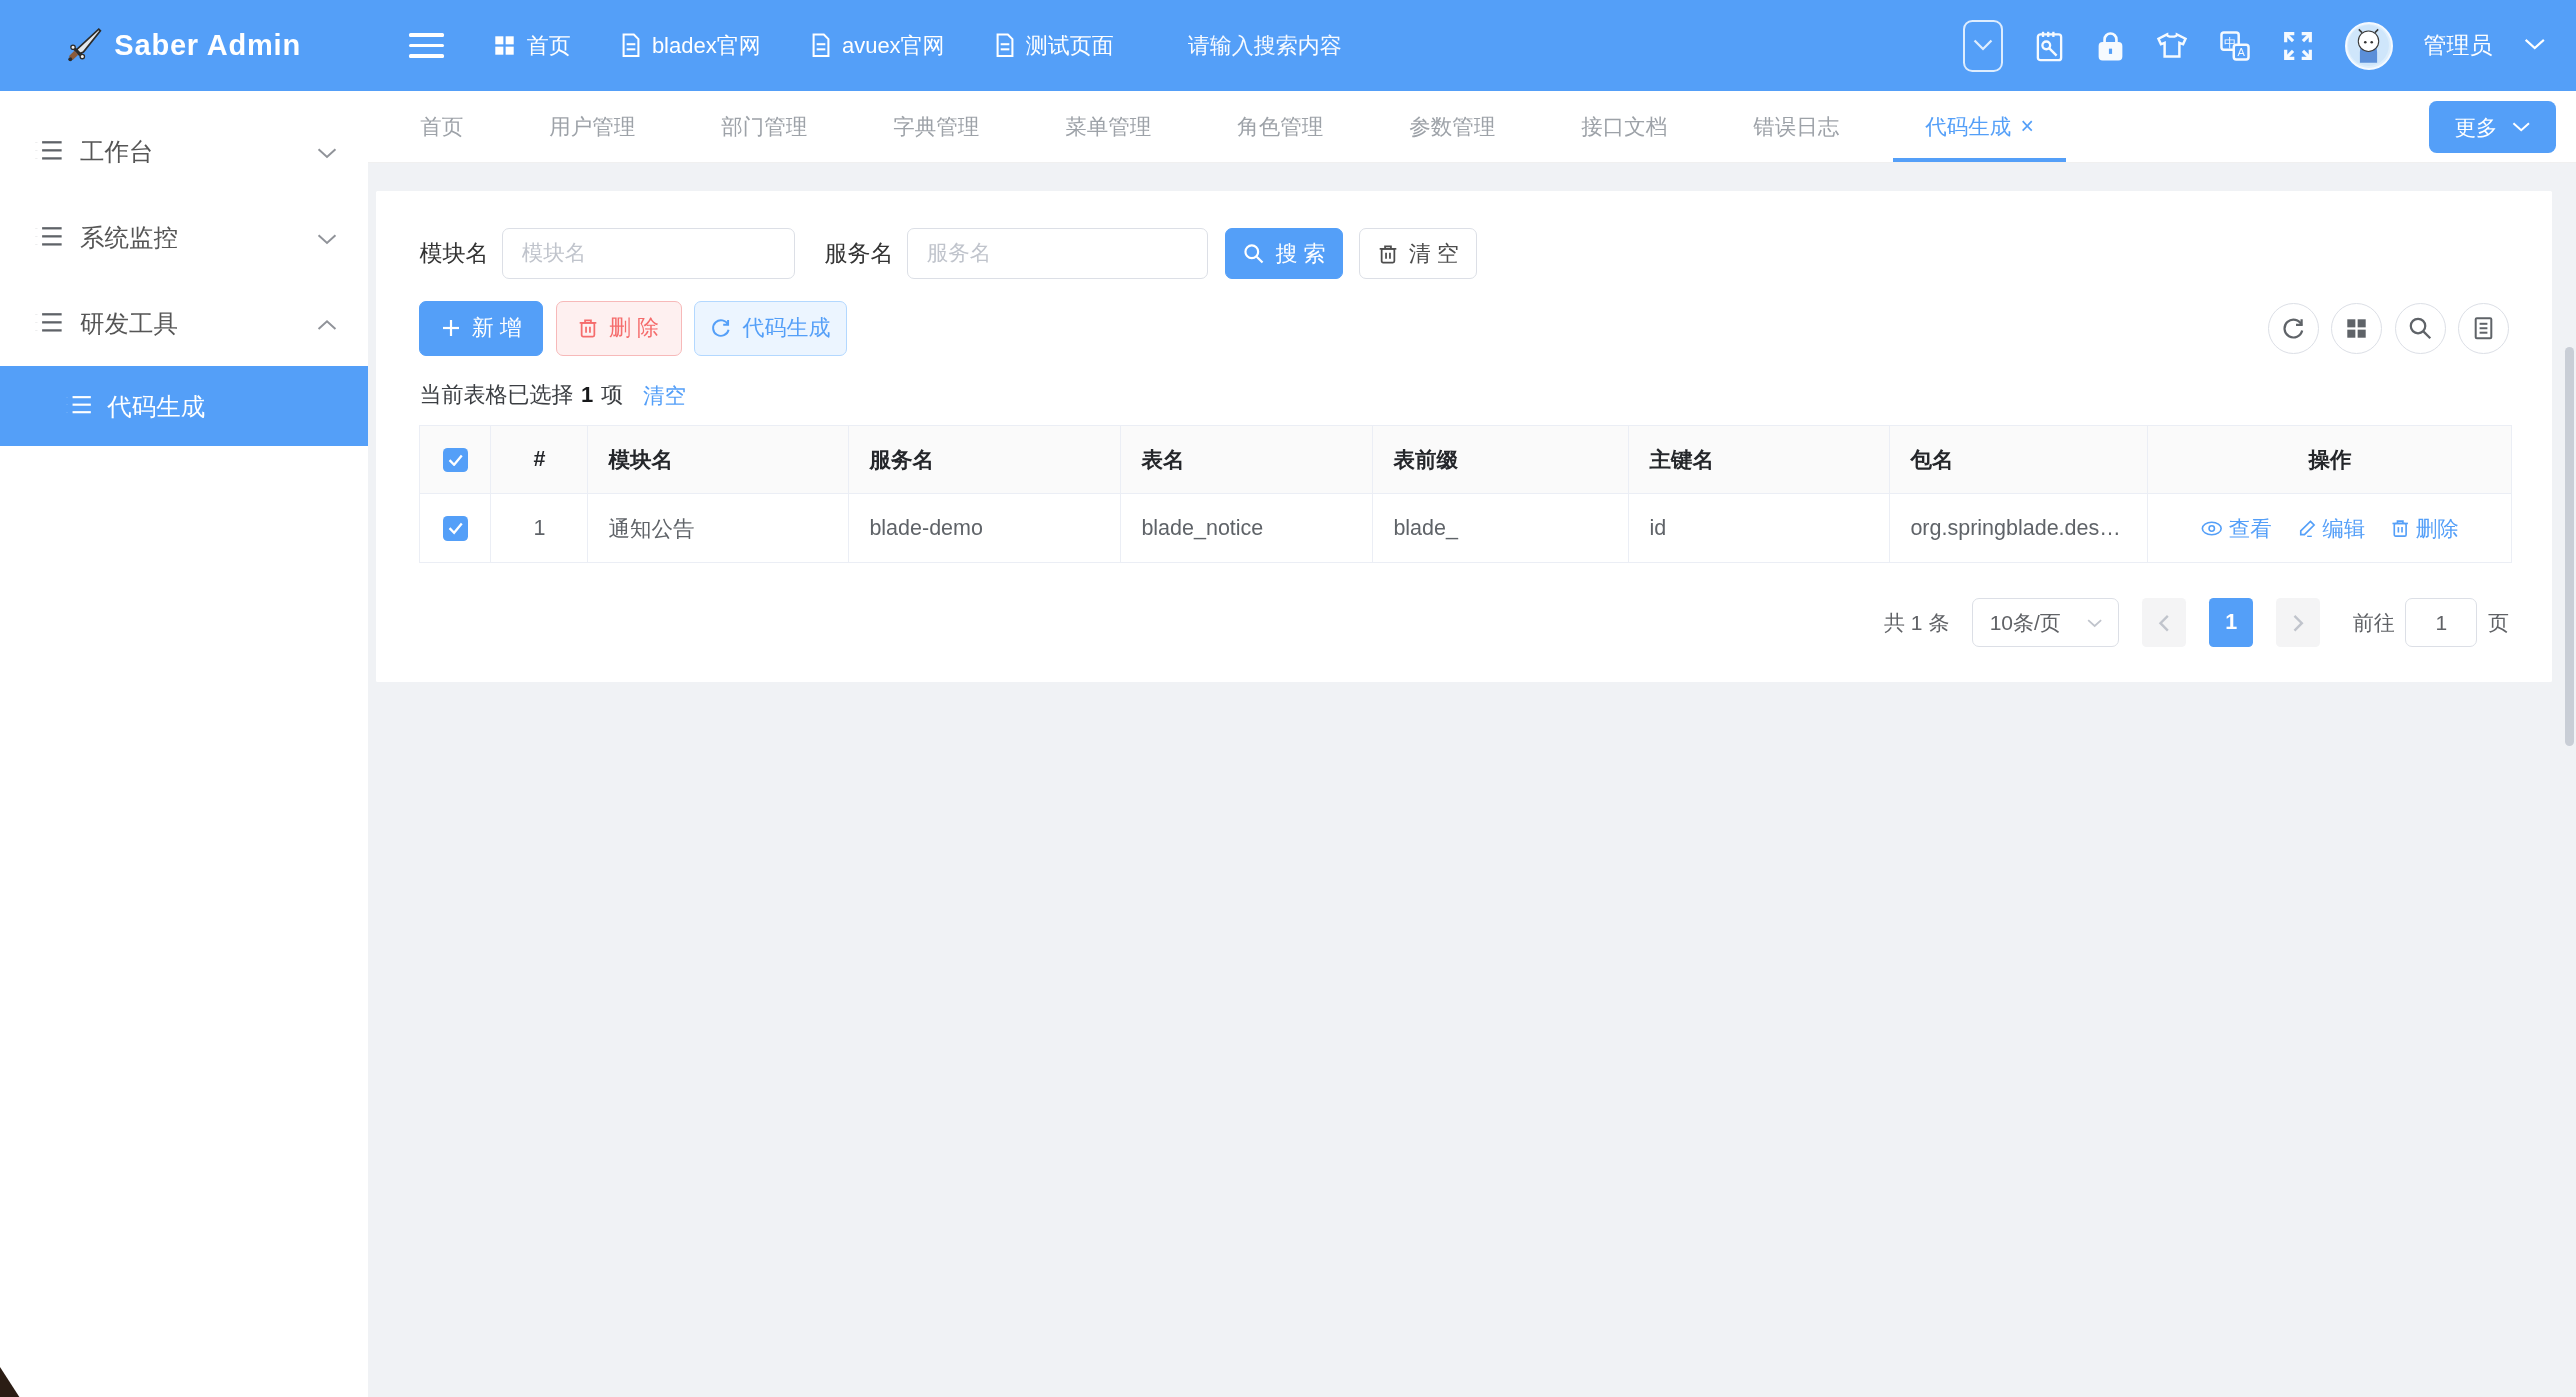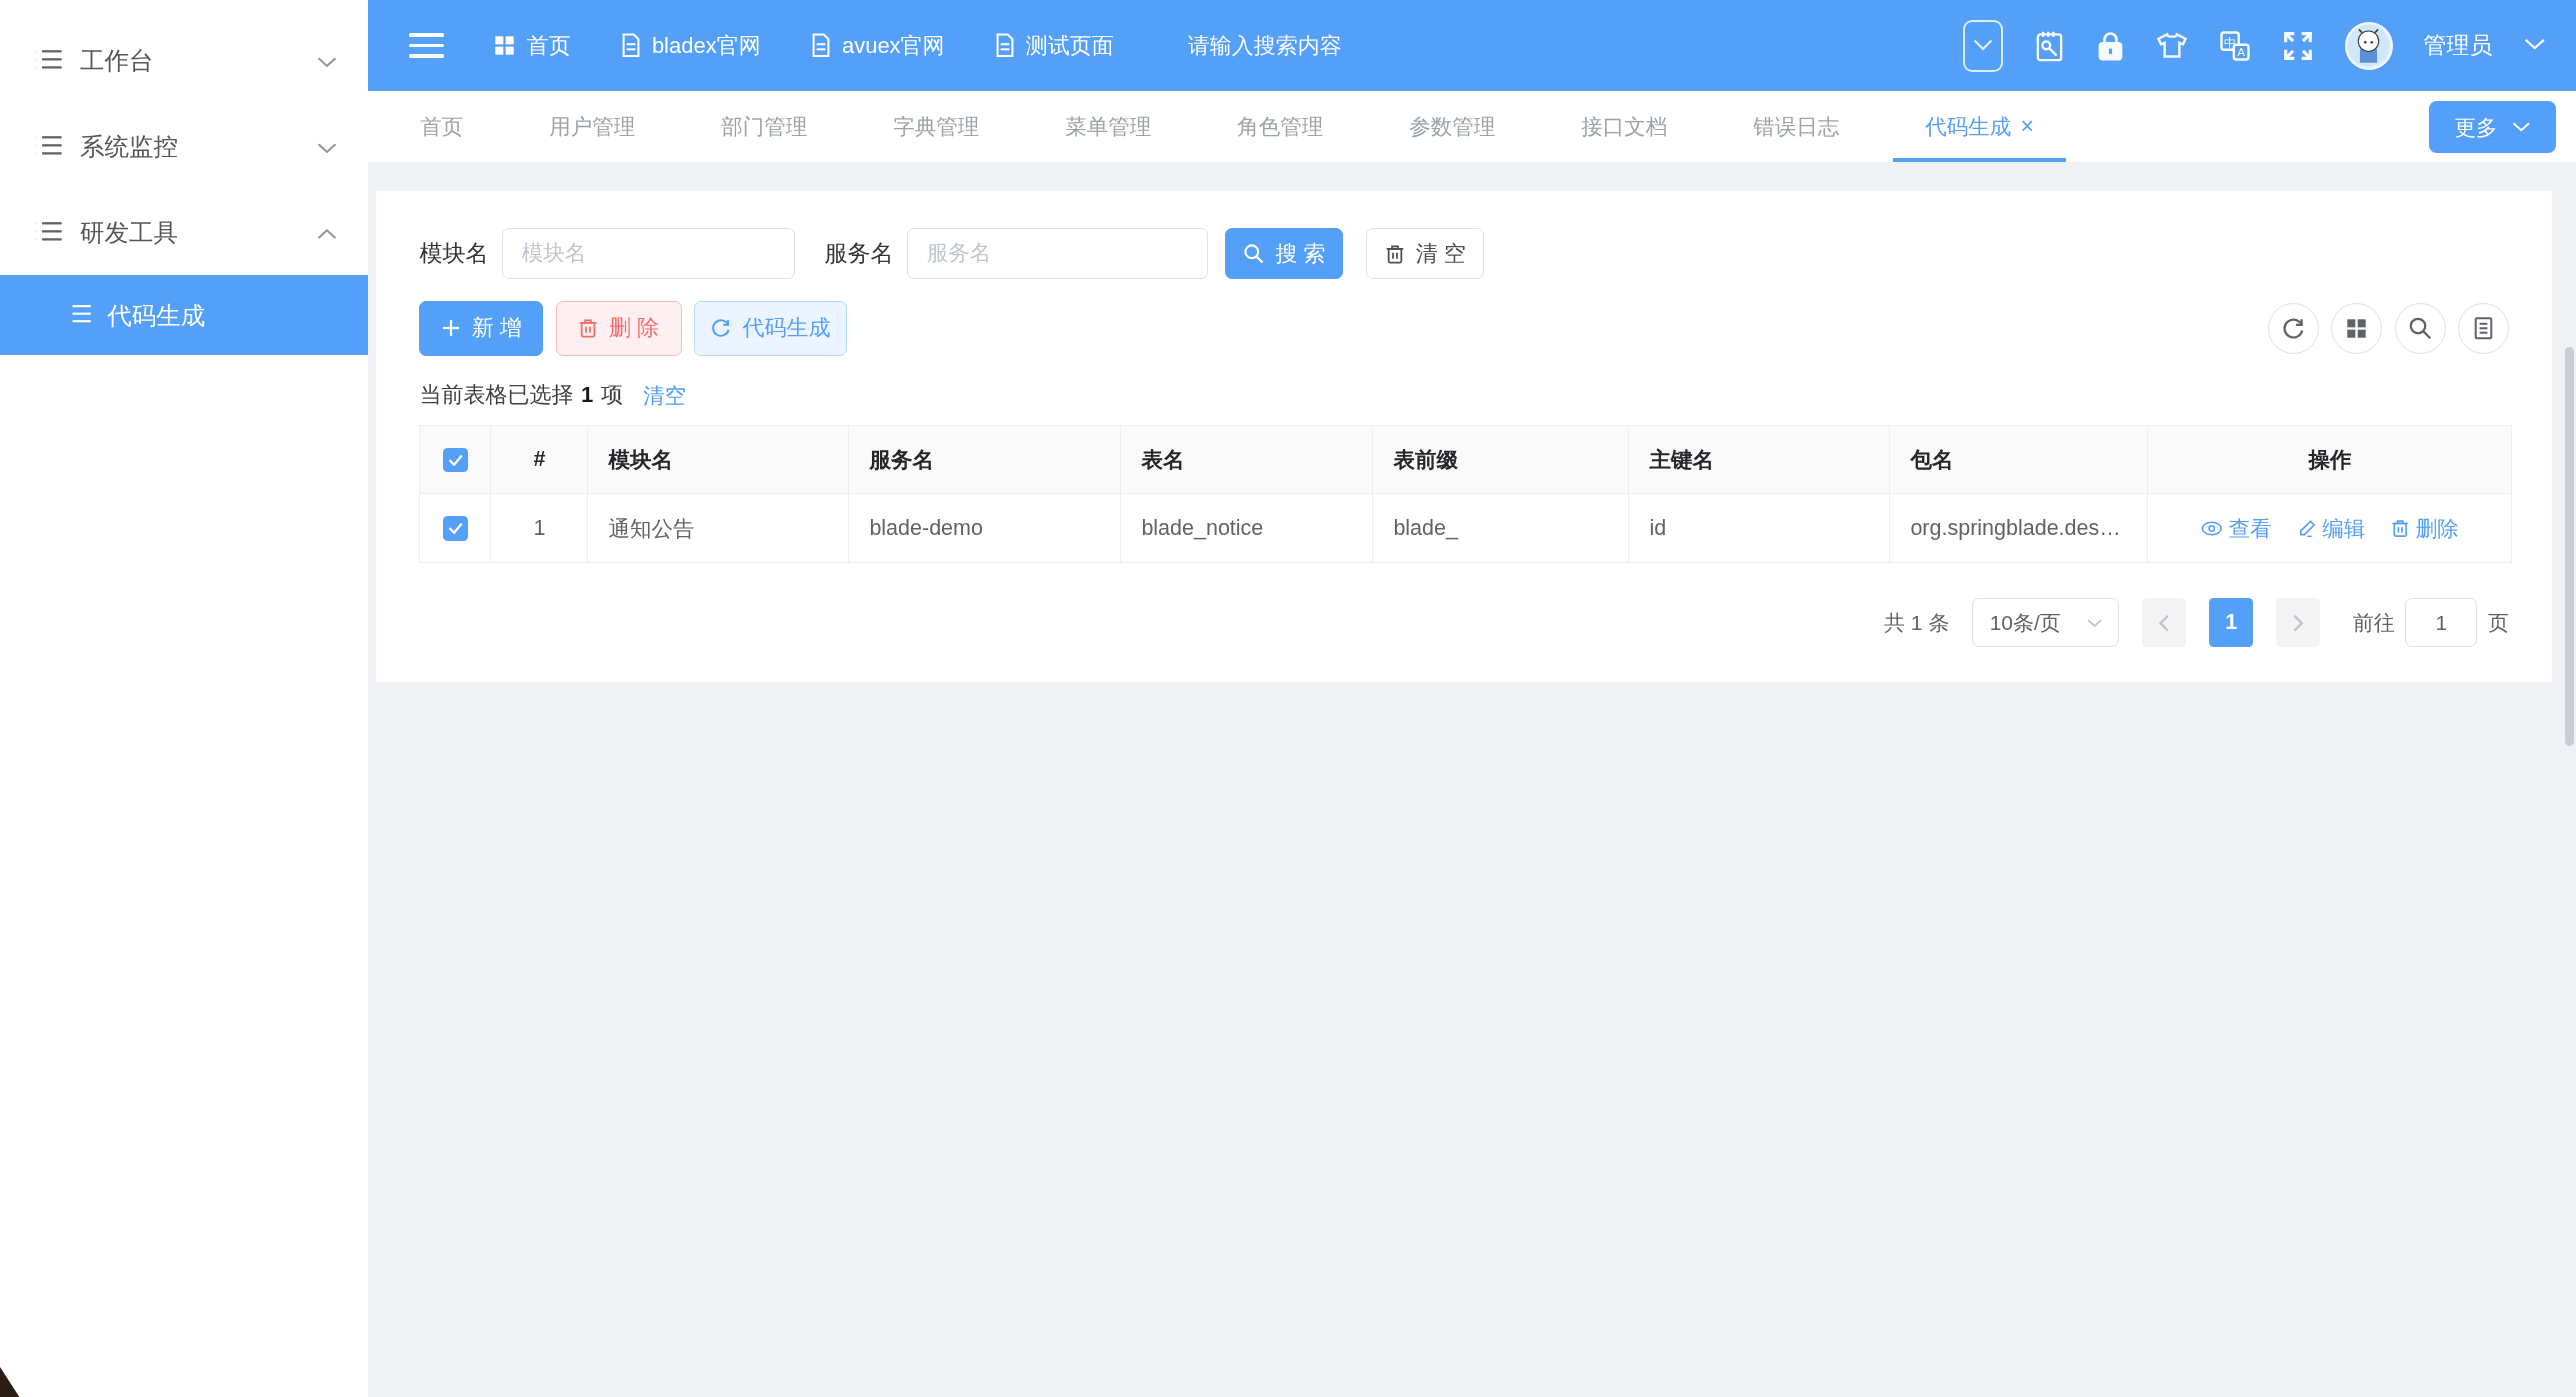"Saber Admin" div.logo { html: none -> <div> <span> <svg> <polygon></polygon> <line></line> <circle></circle> <circle></circle> <line></line> <circle></circle> </svg> </span> <span>Saber Admin</span> </div> }
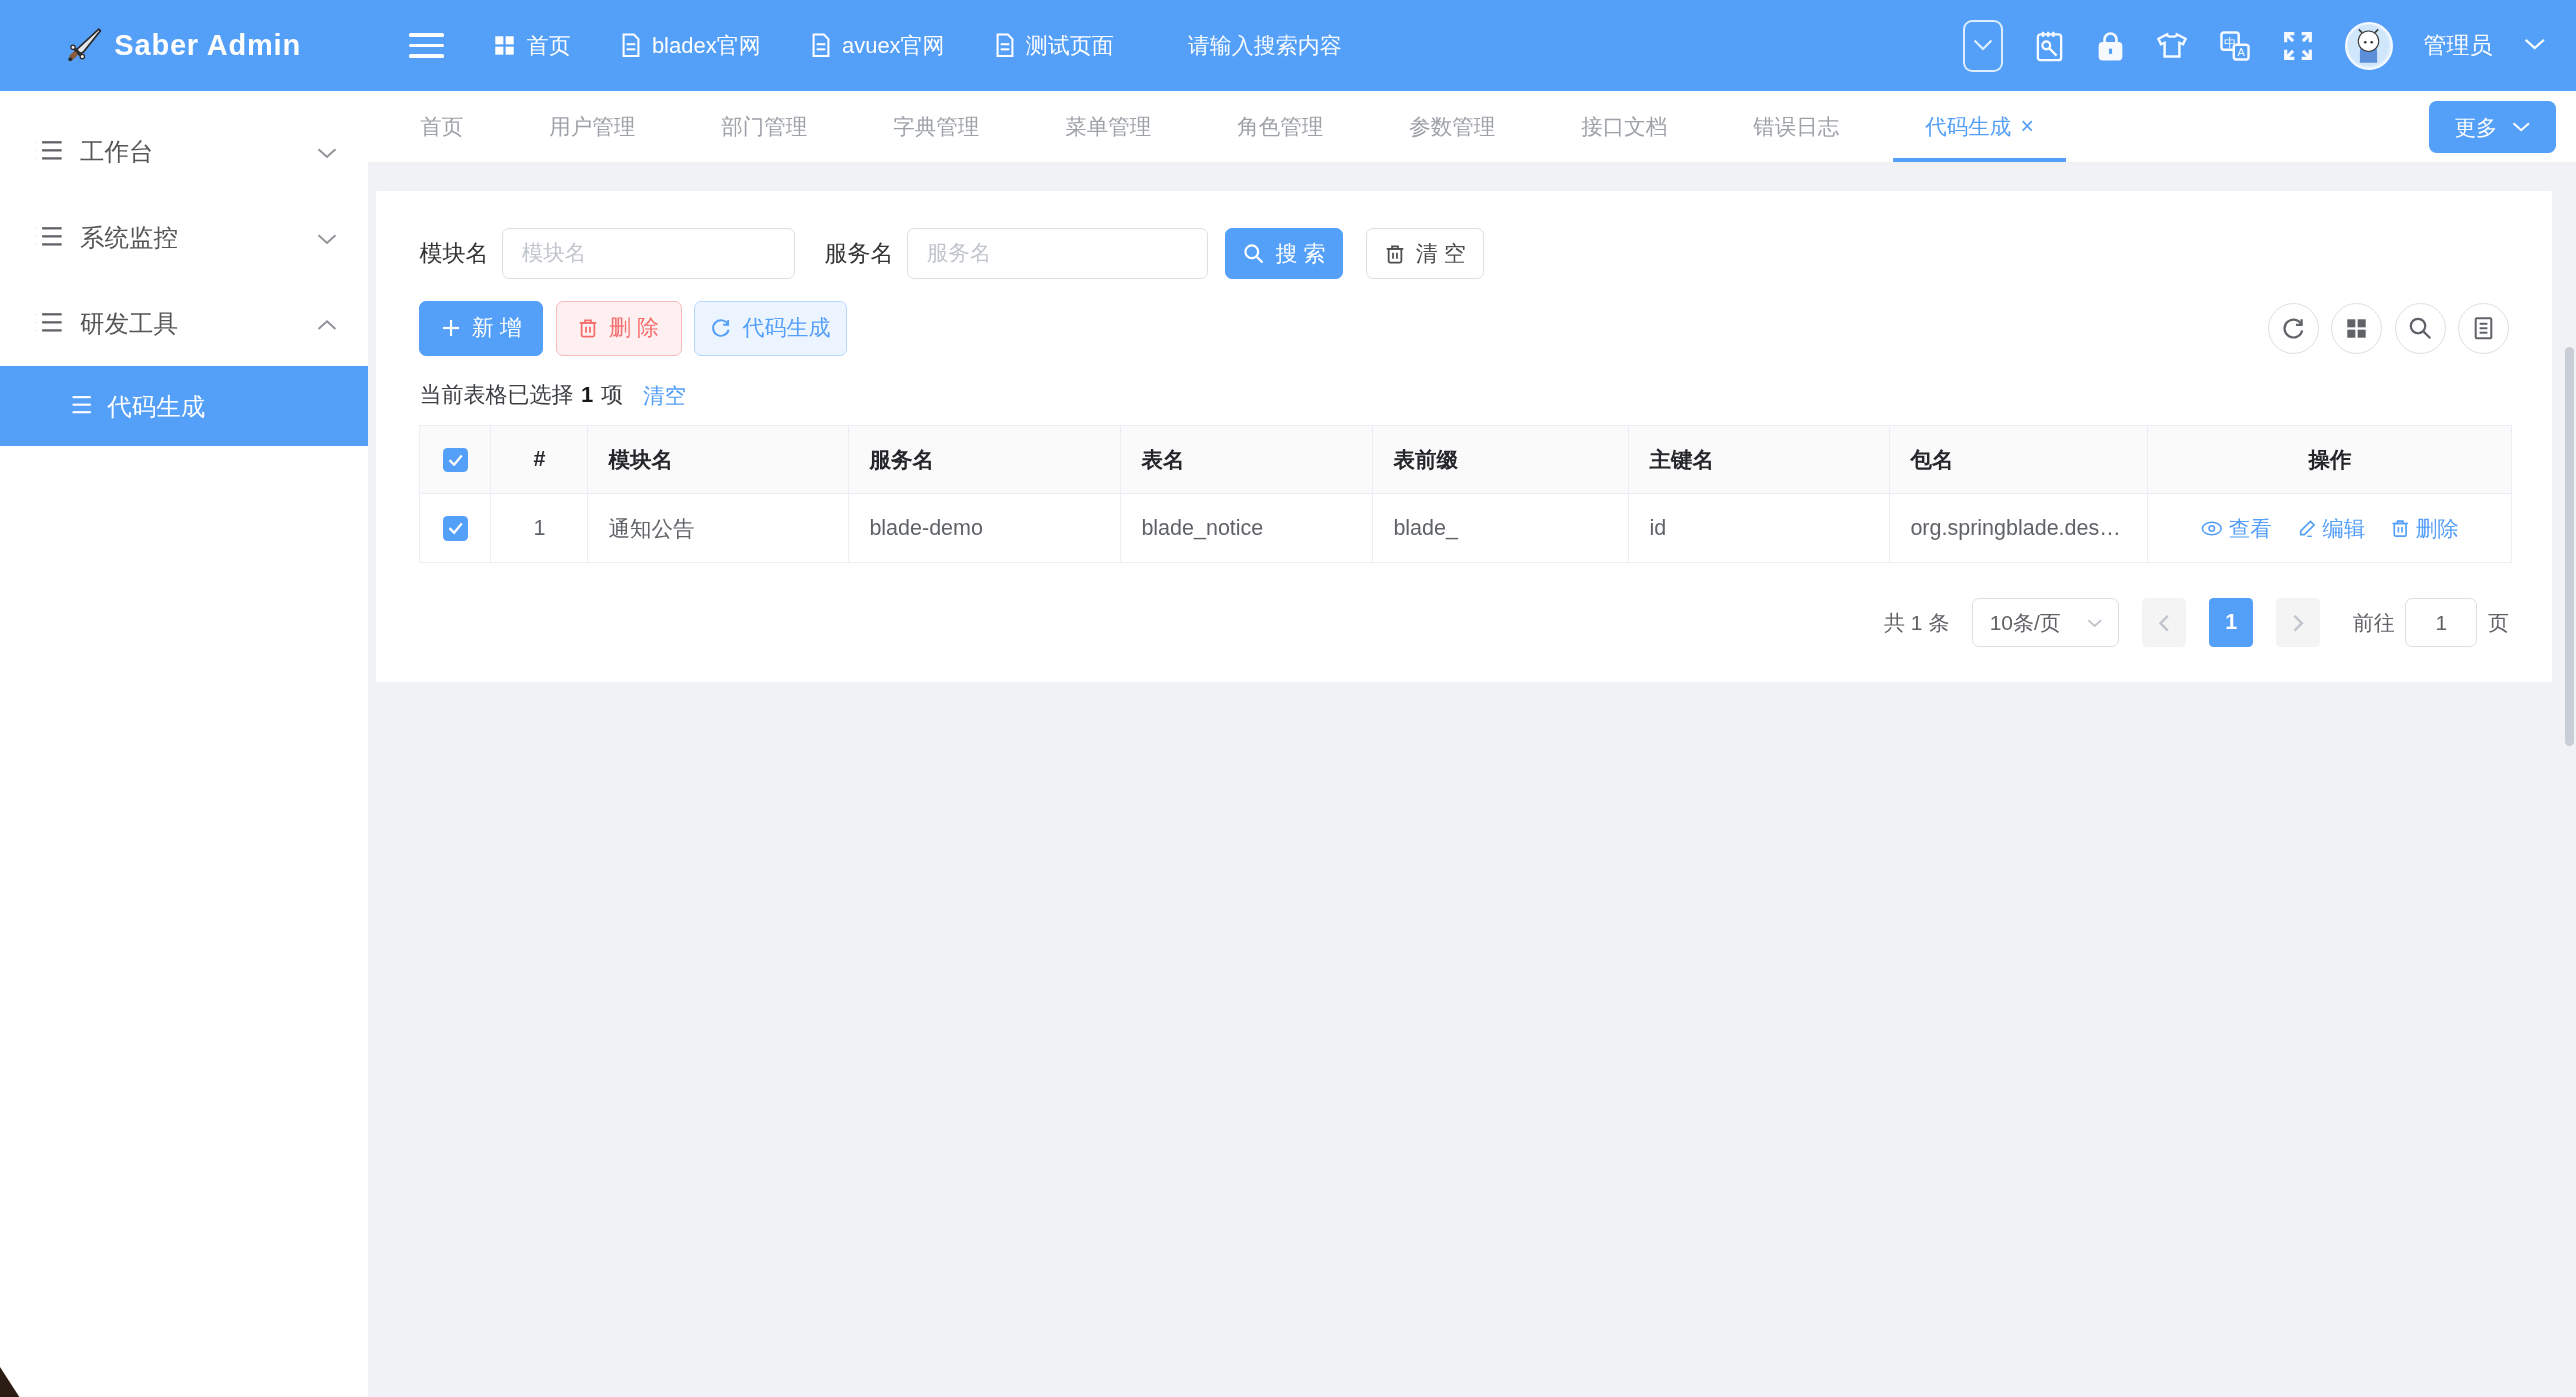"清 空" .clear-btn { margin-left: 23px -> 16px }
